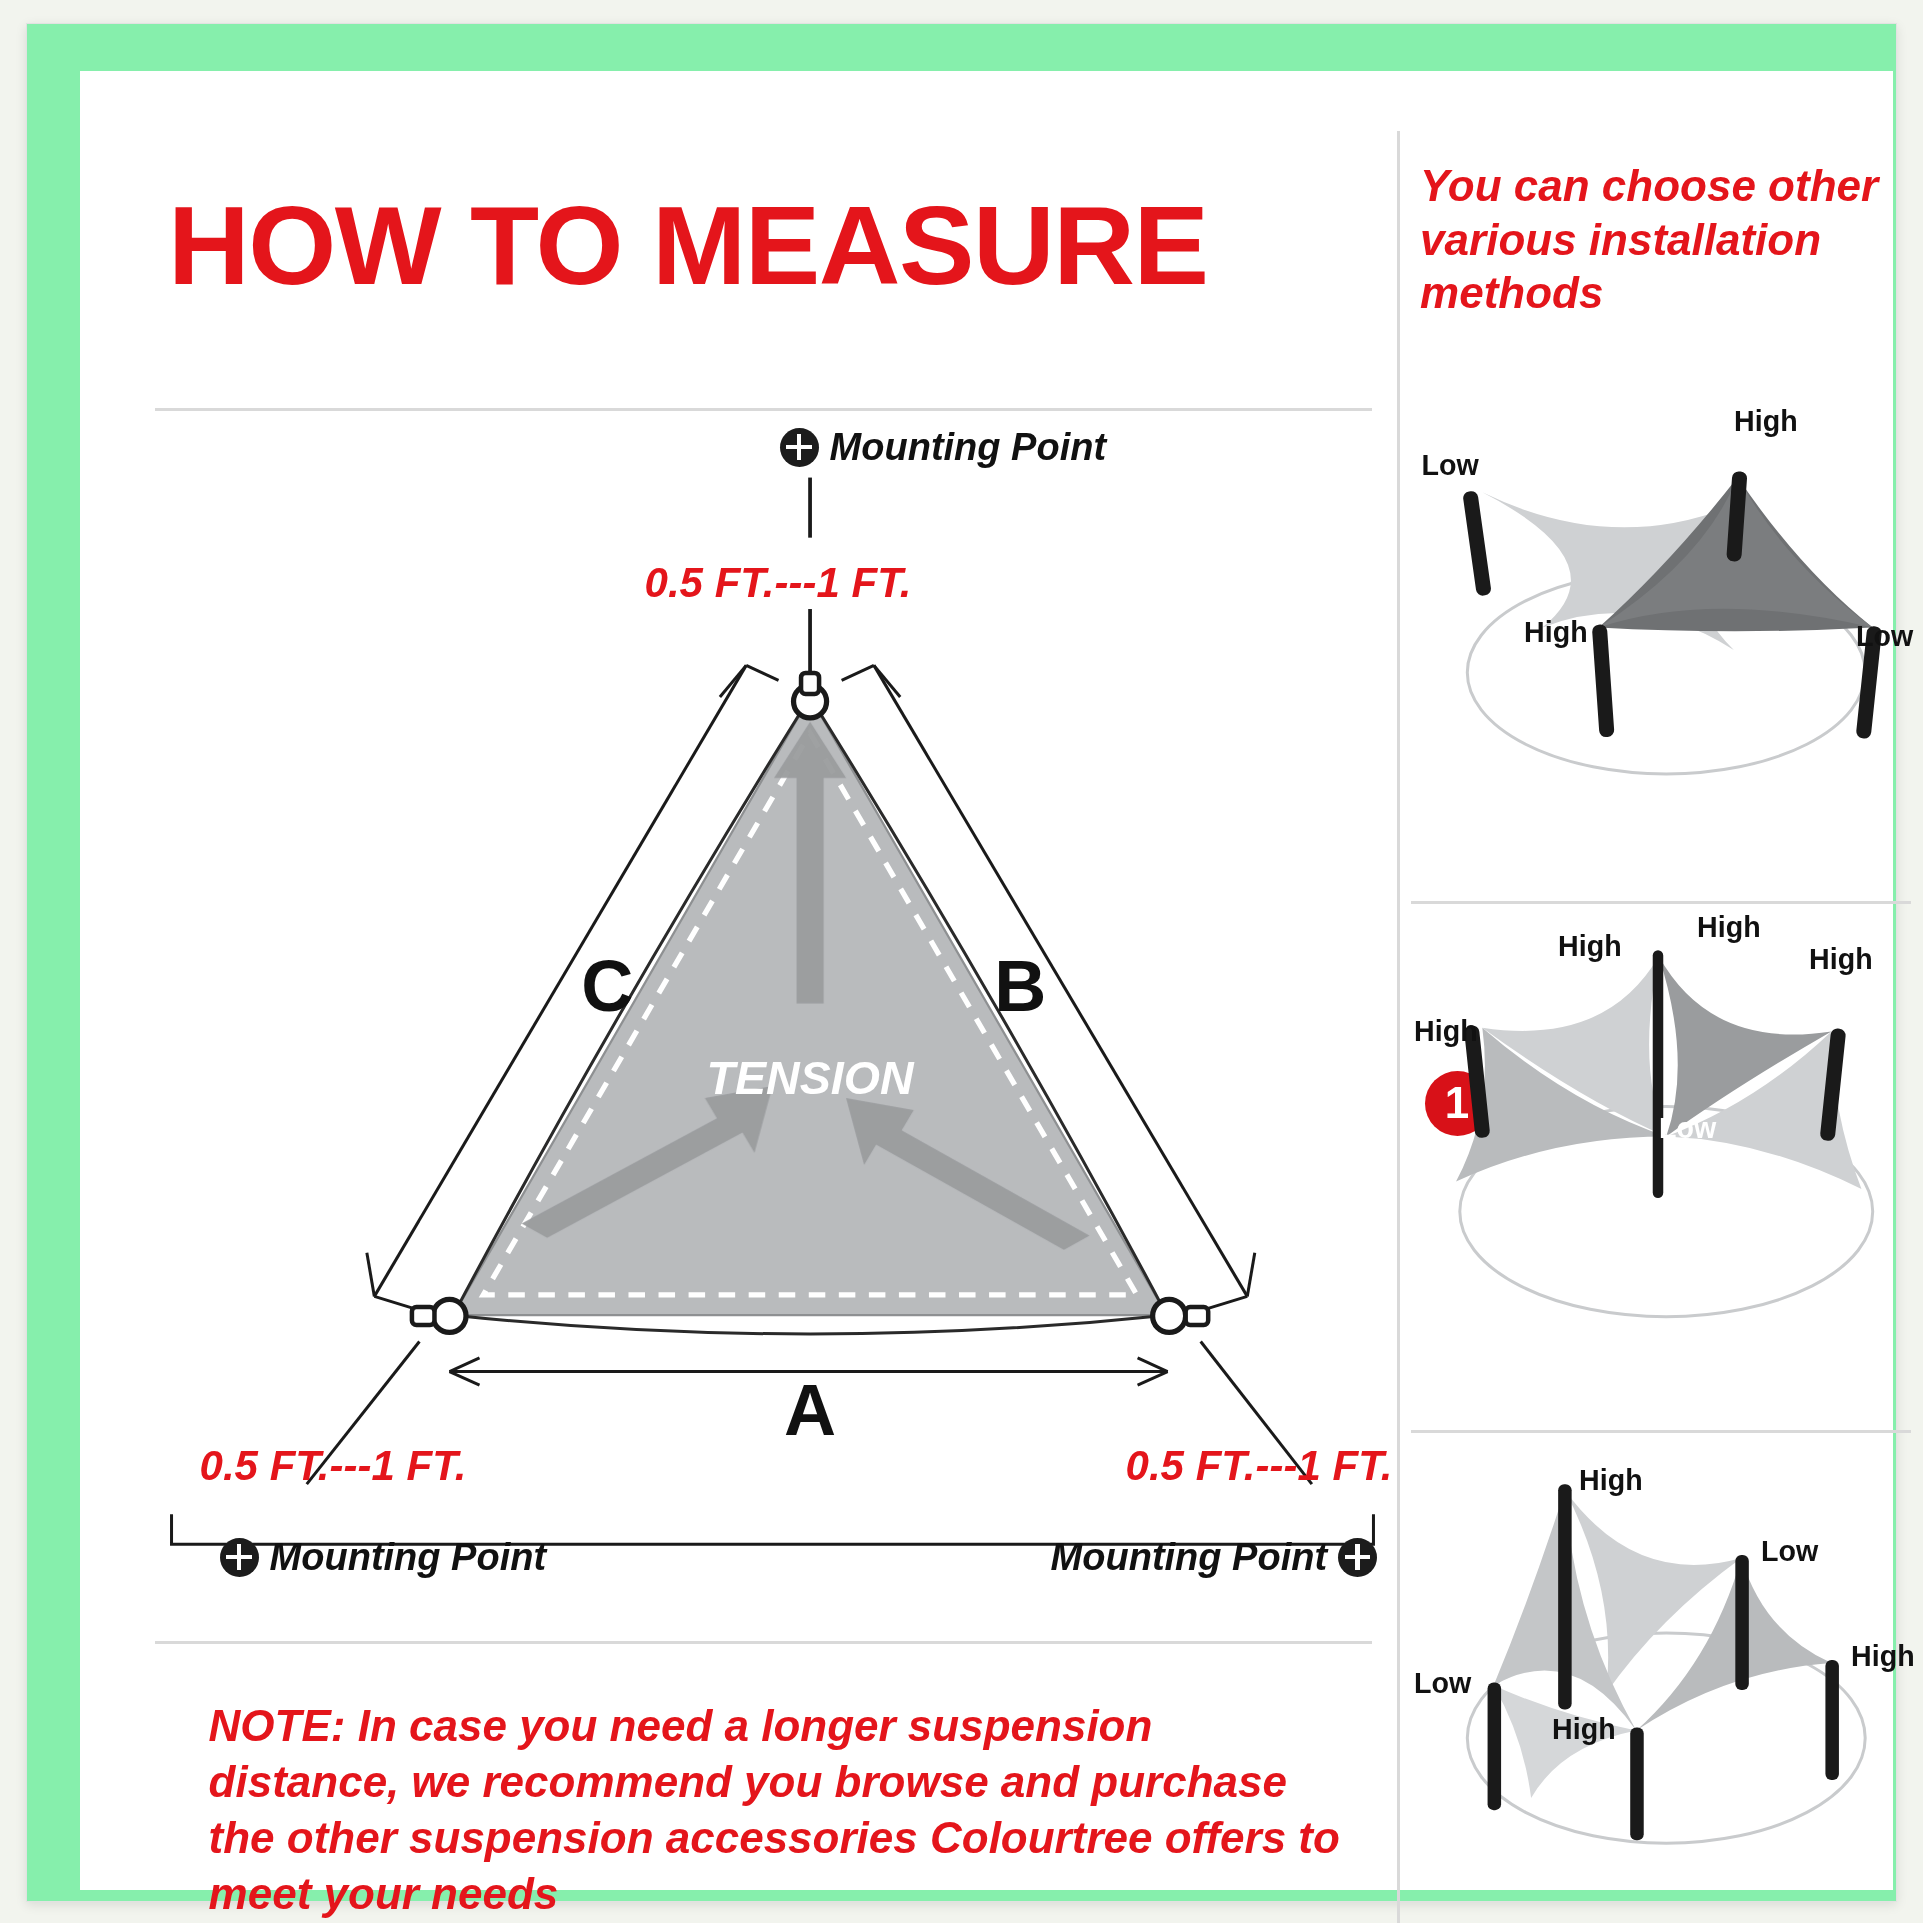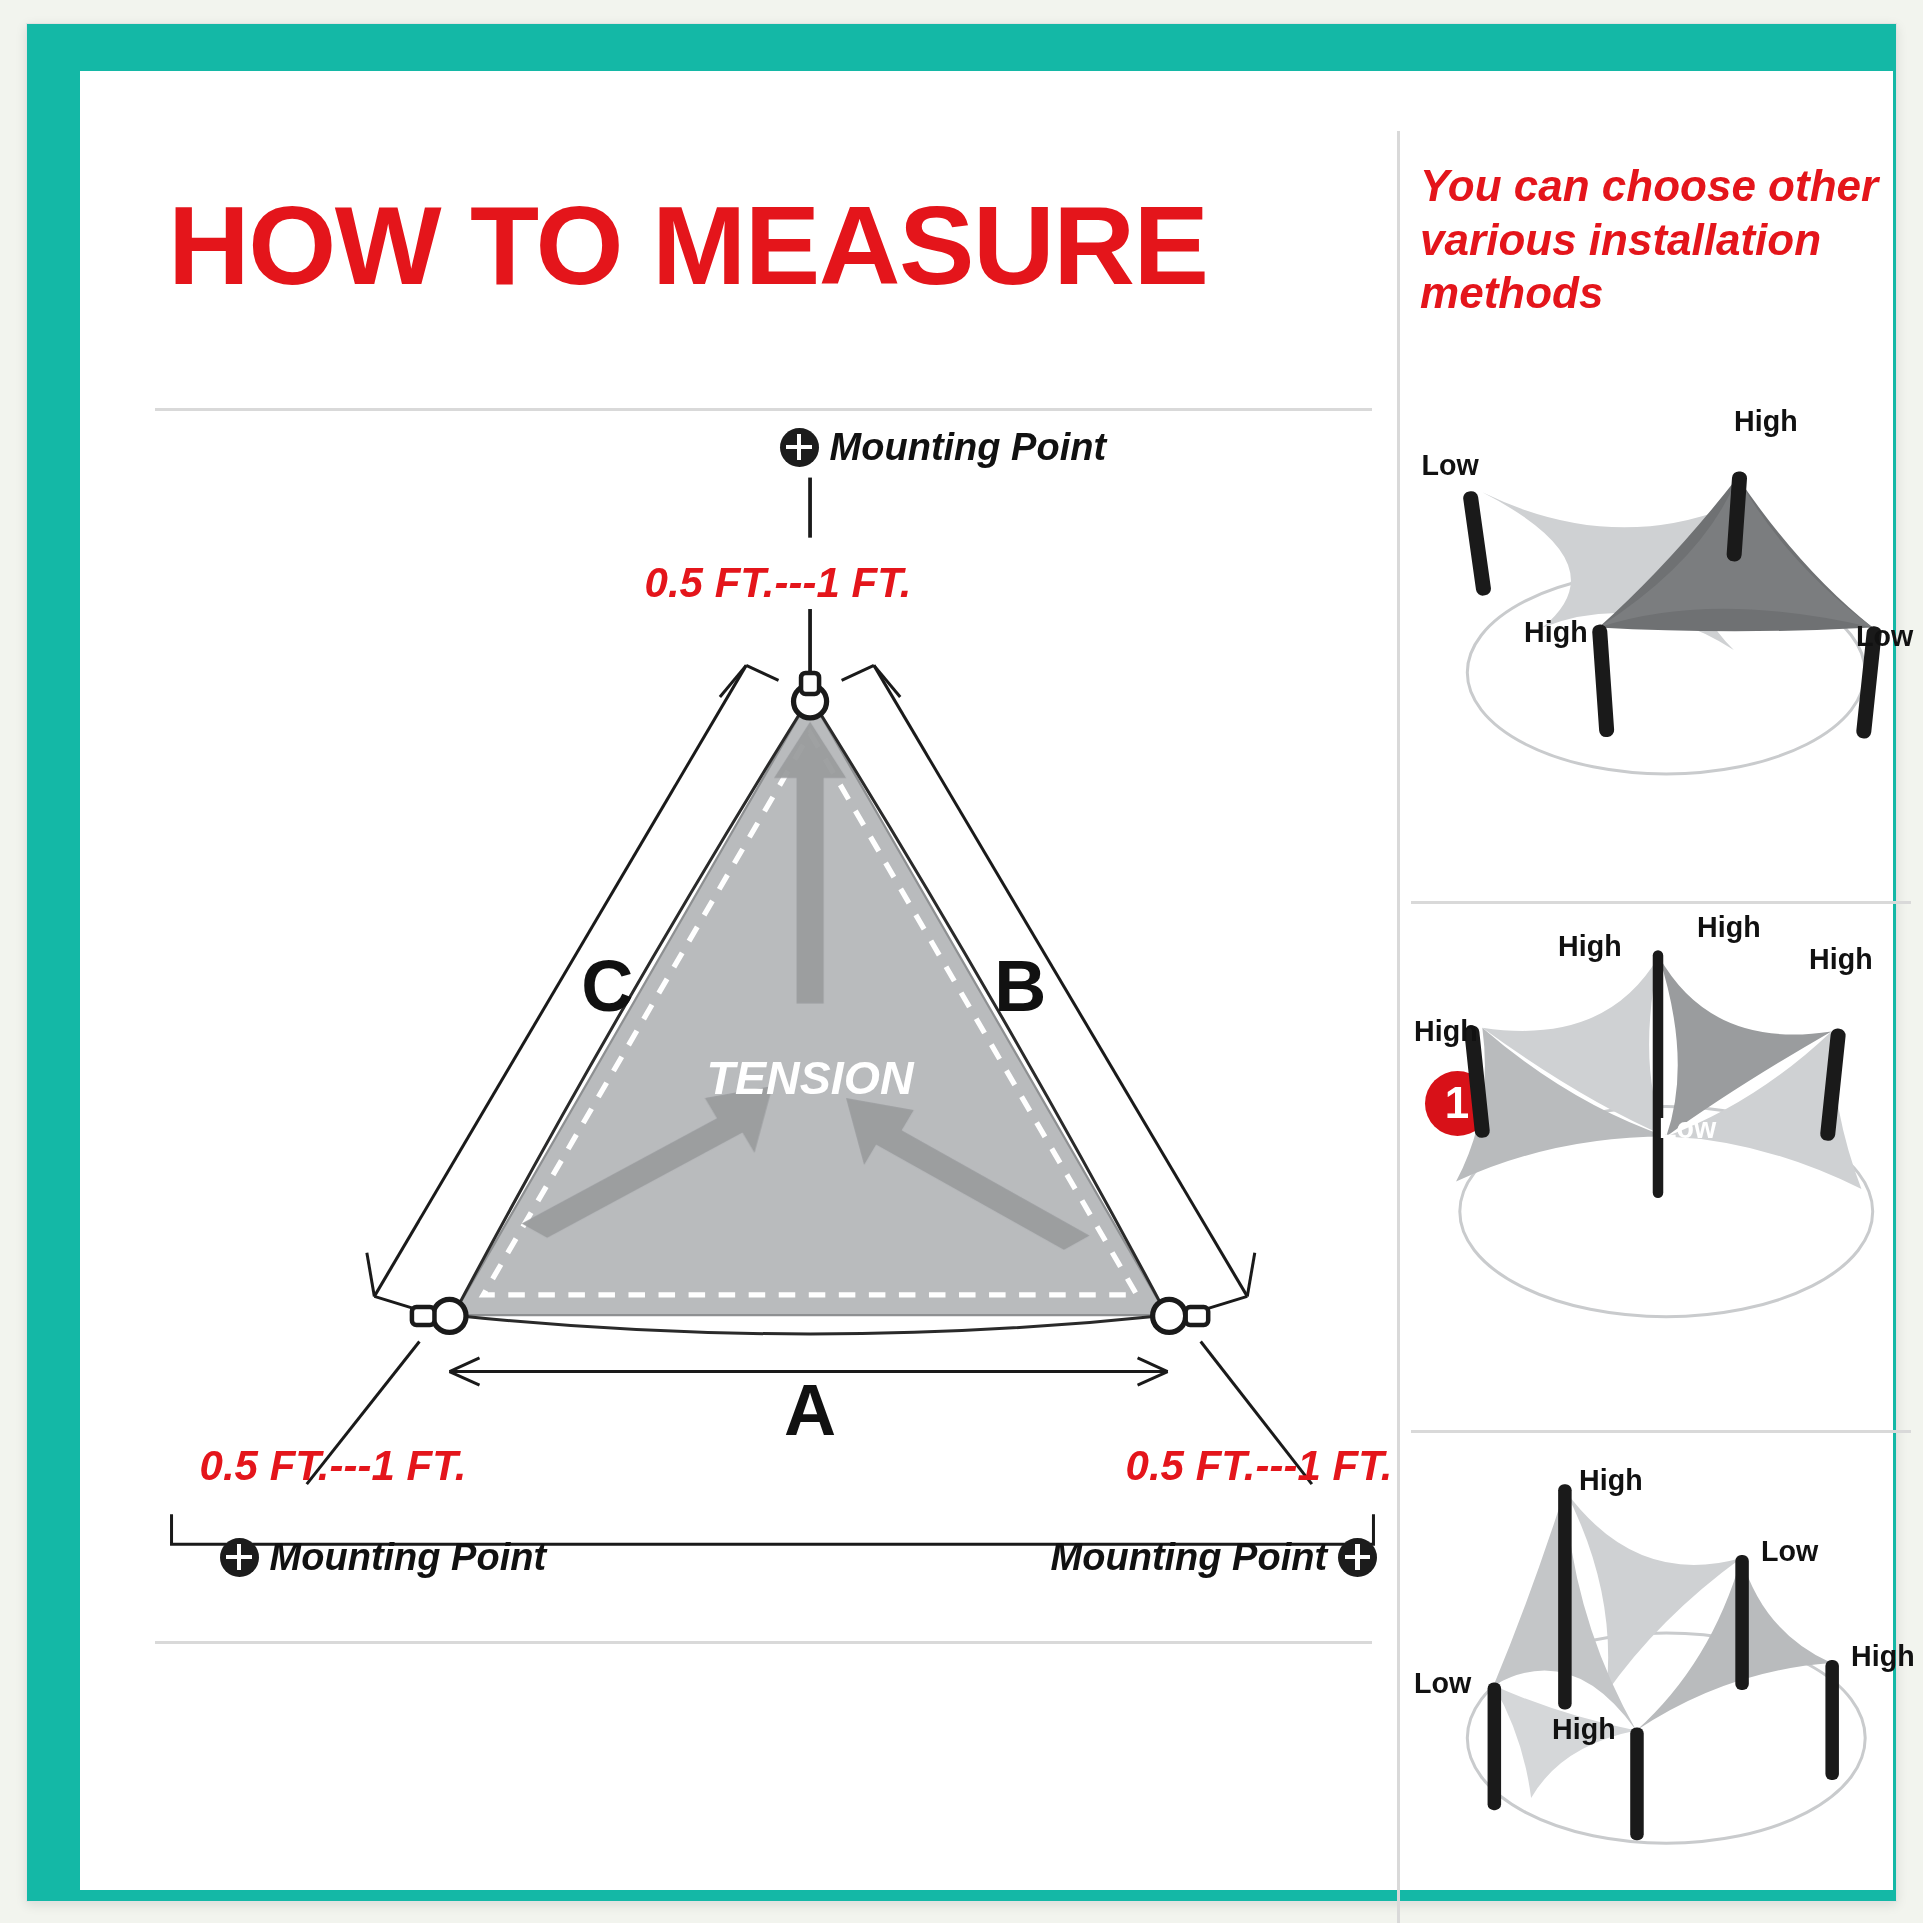"HOW TO MEASURE" .frame-outer { background: #14b8a6 -> #86efac }
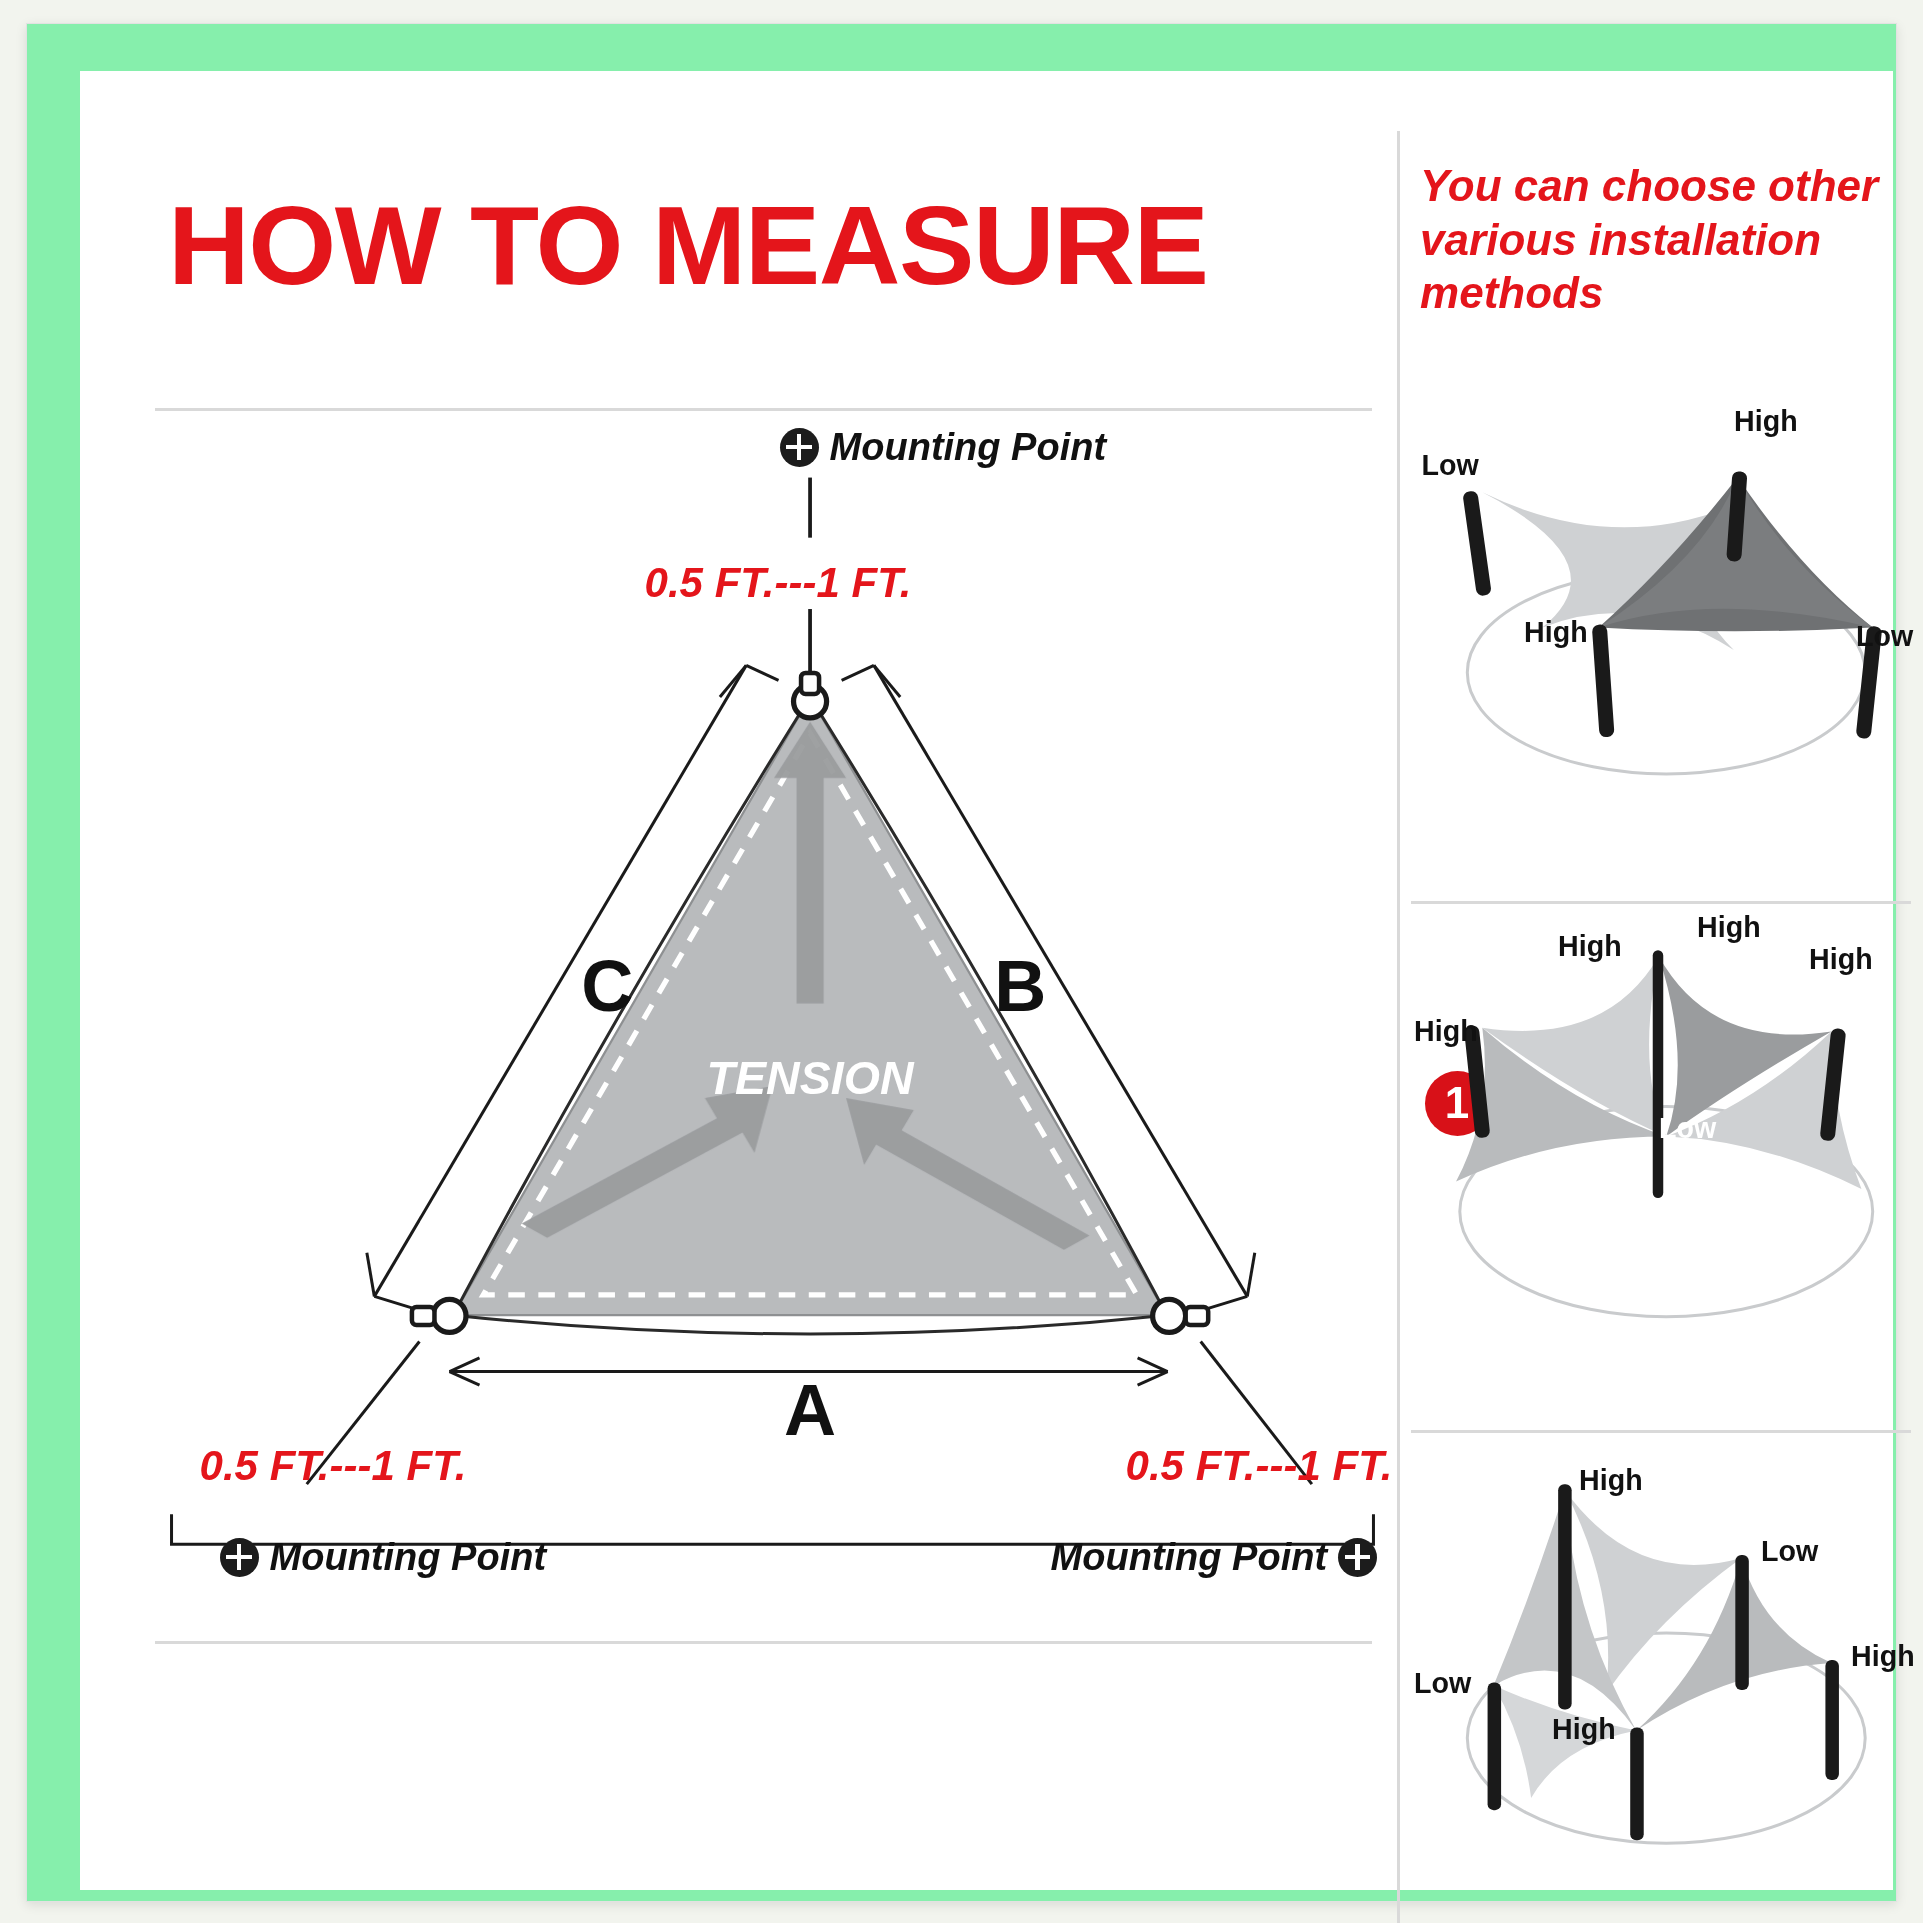"NOTE: In case you need" div.note { html: none -> <div>NOTE: In case you need a longer suspension distance, we recommend you browse and purchase the other suspension accessories Colourtree offers to meet your needs</div> }
